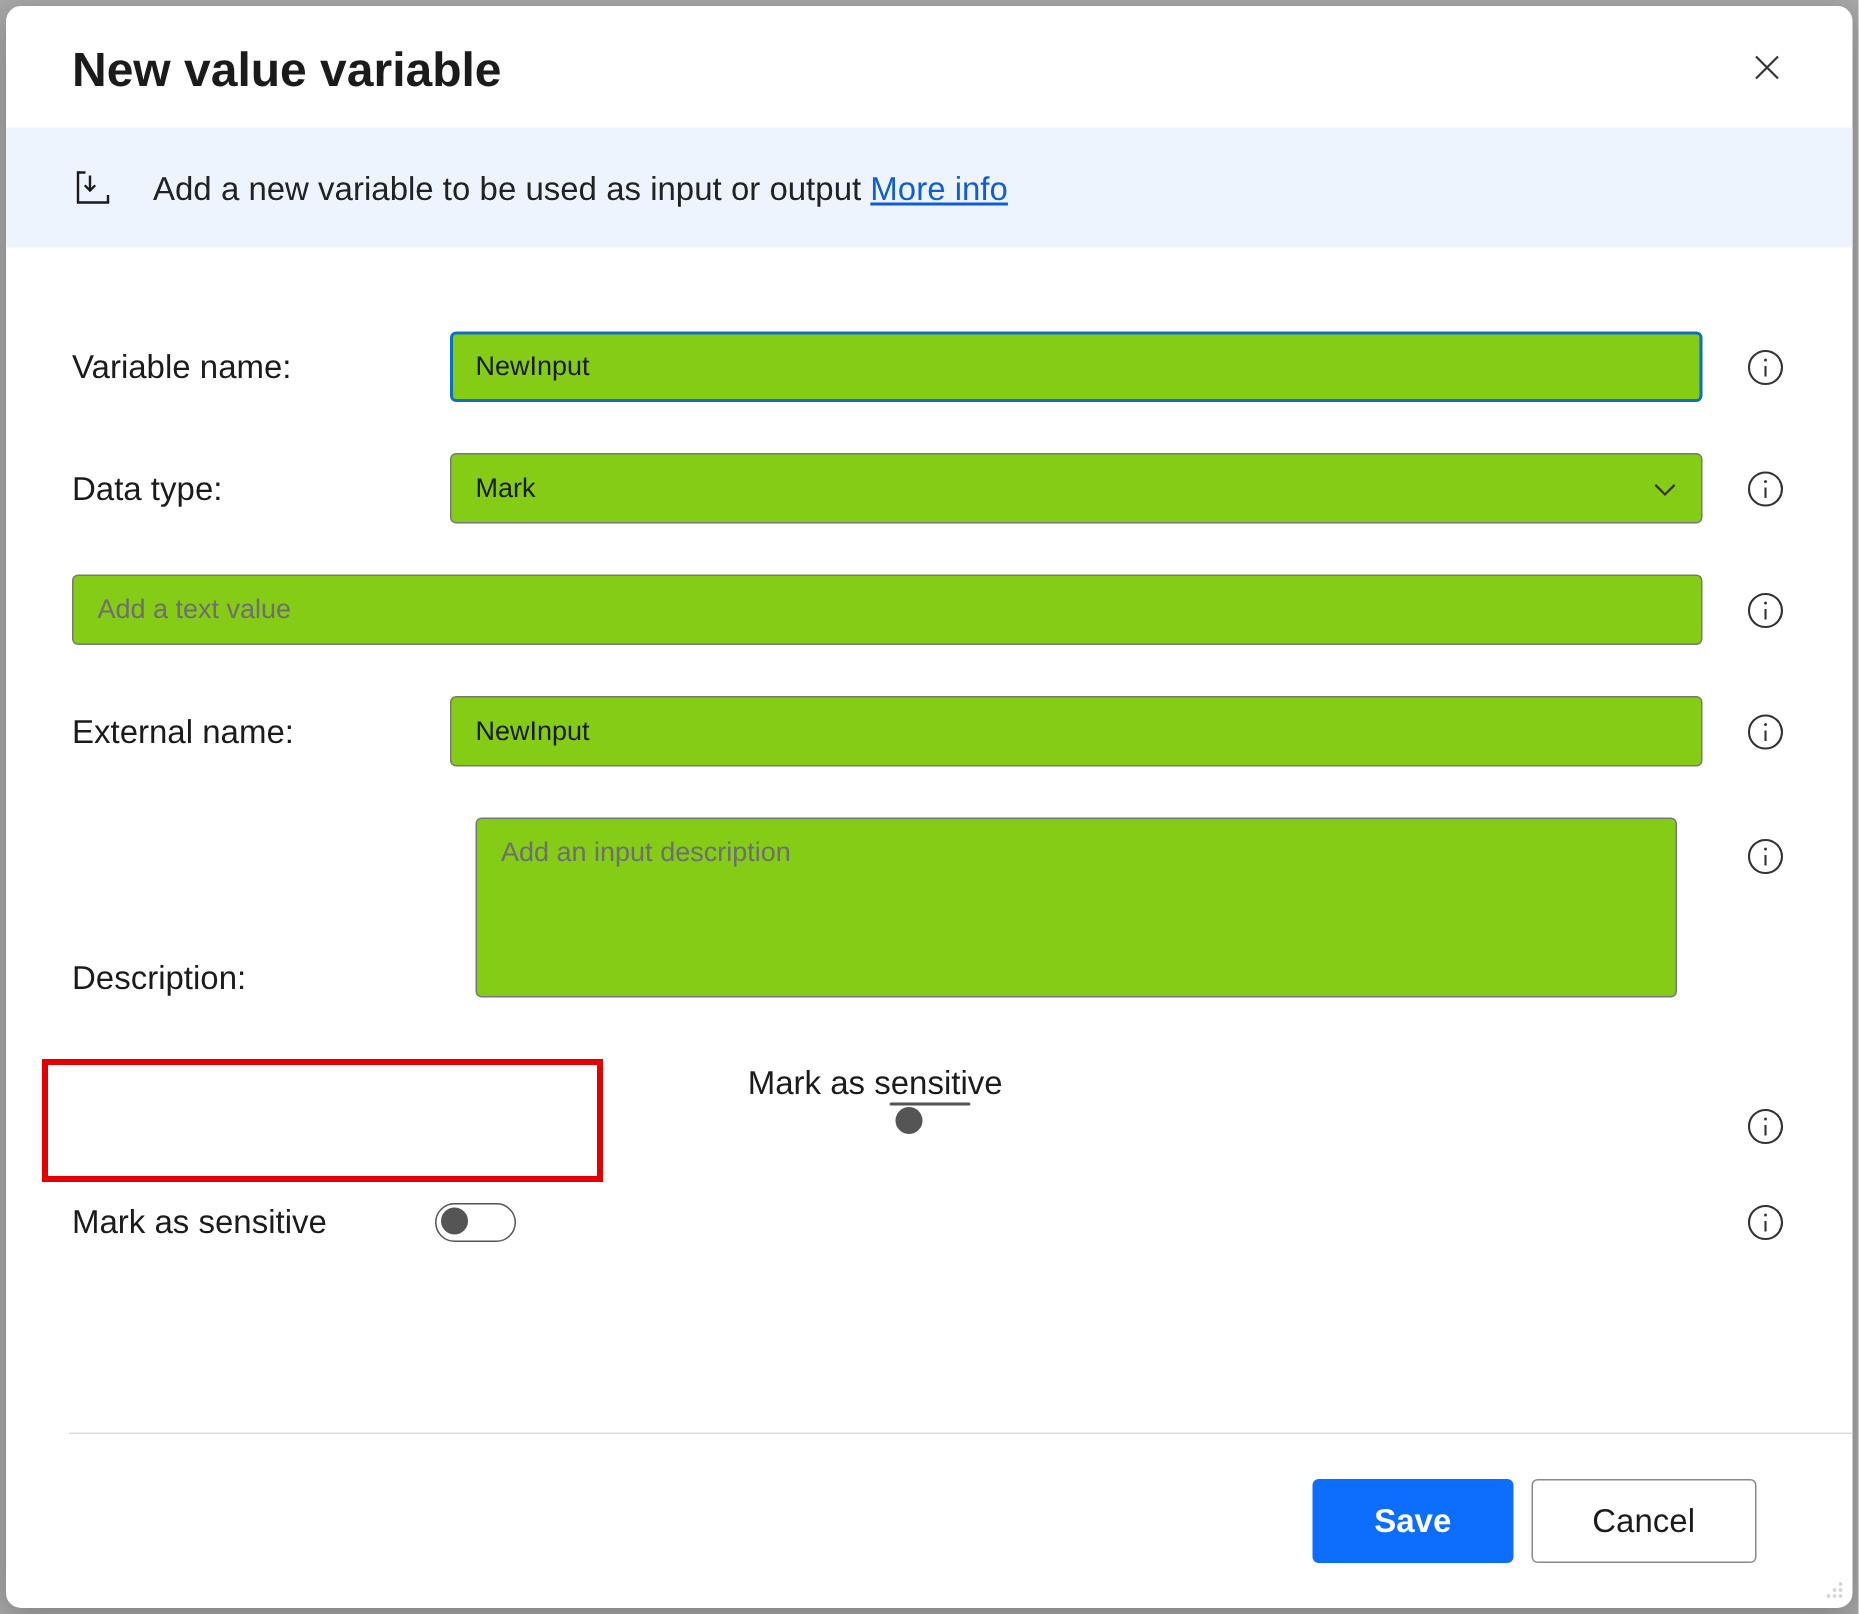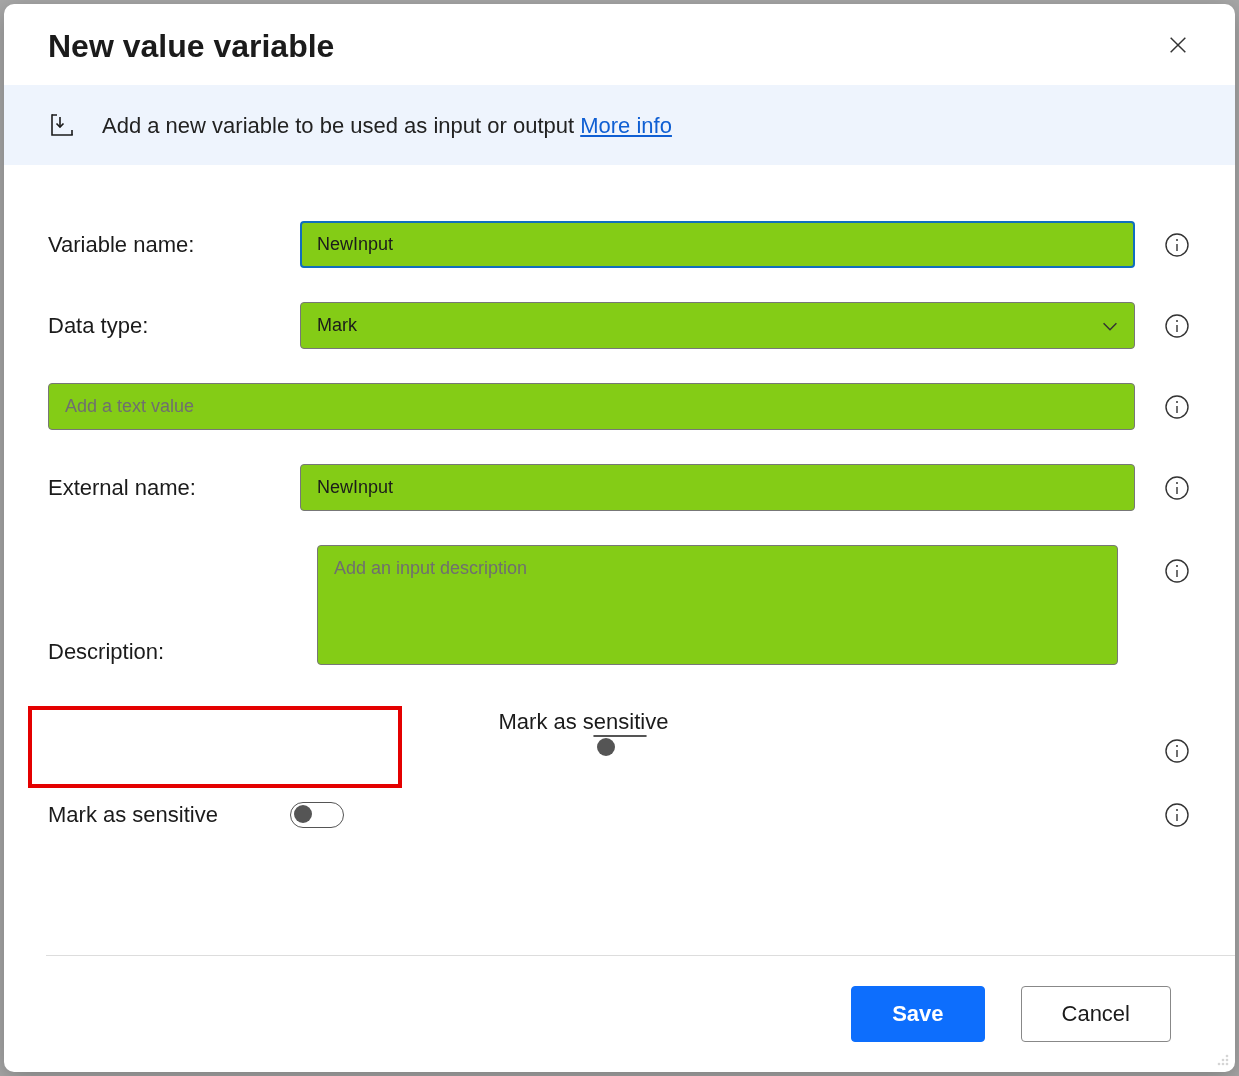"Save" .footer { gap: 36px -> 12px }
